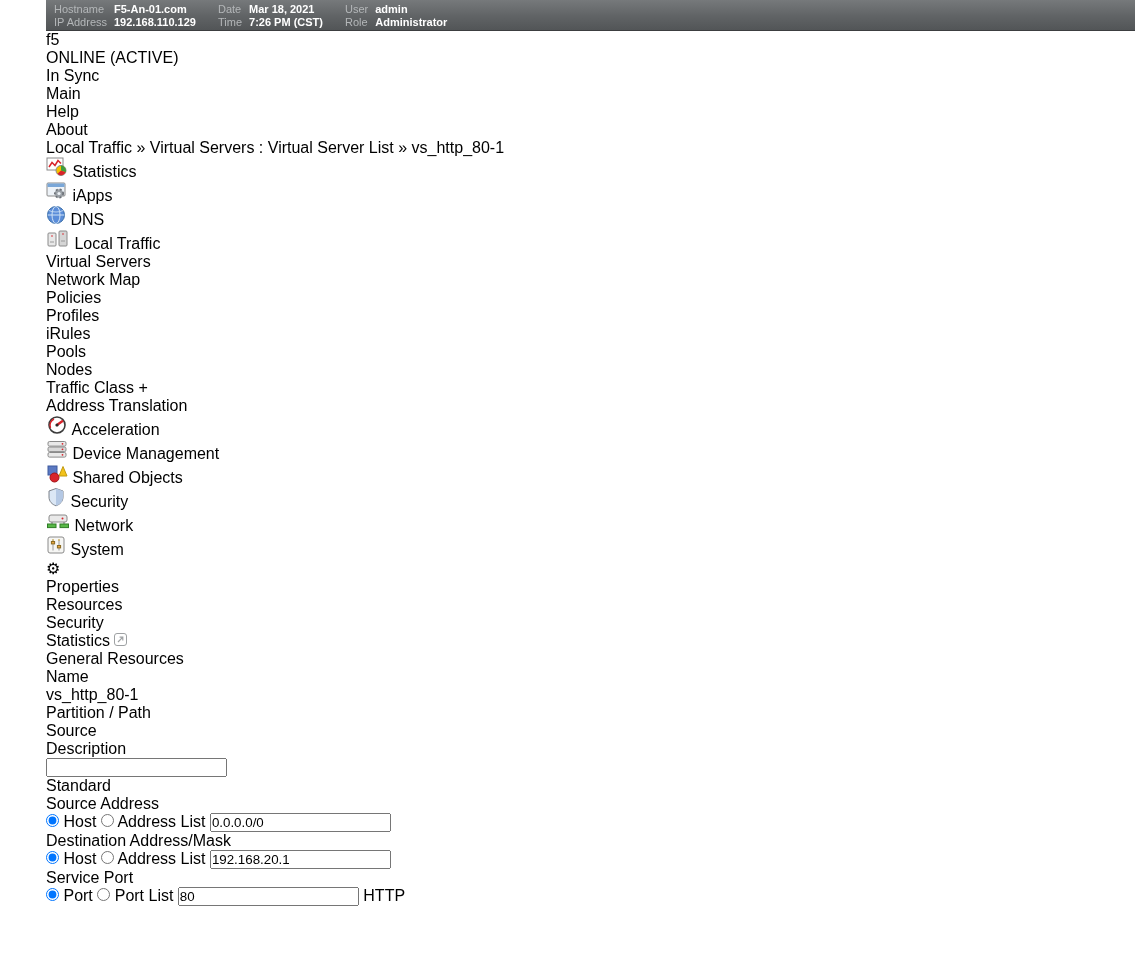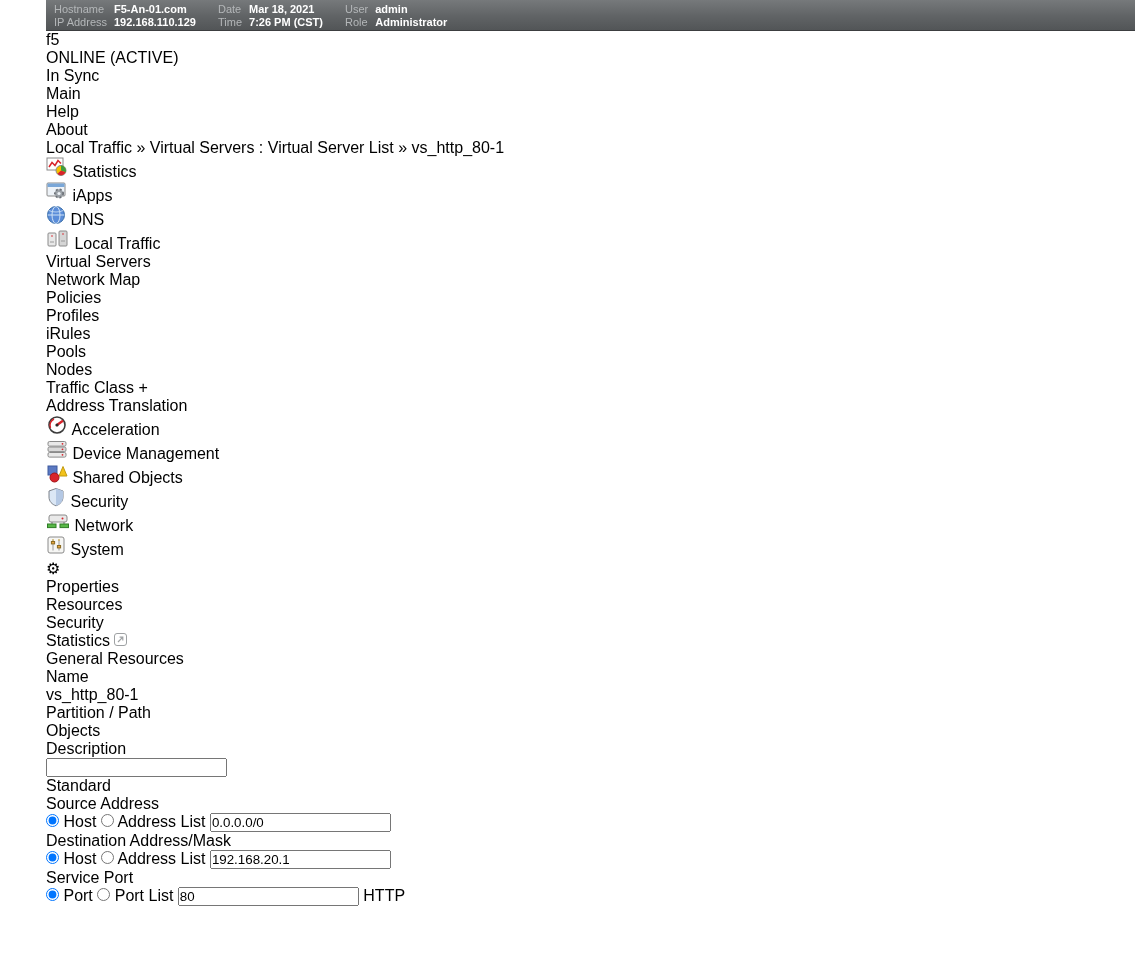"Objects" div.pvalue { text: Objects -> Source }
